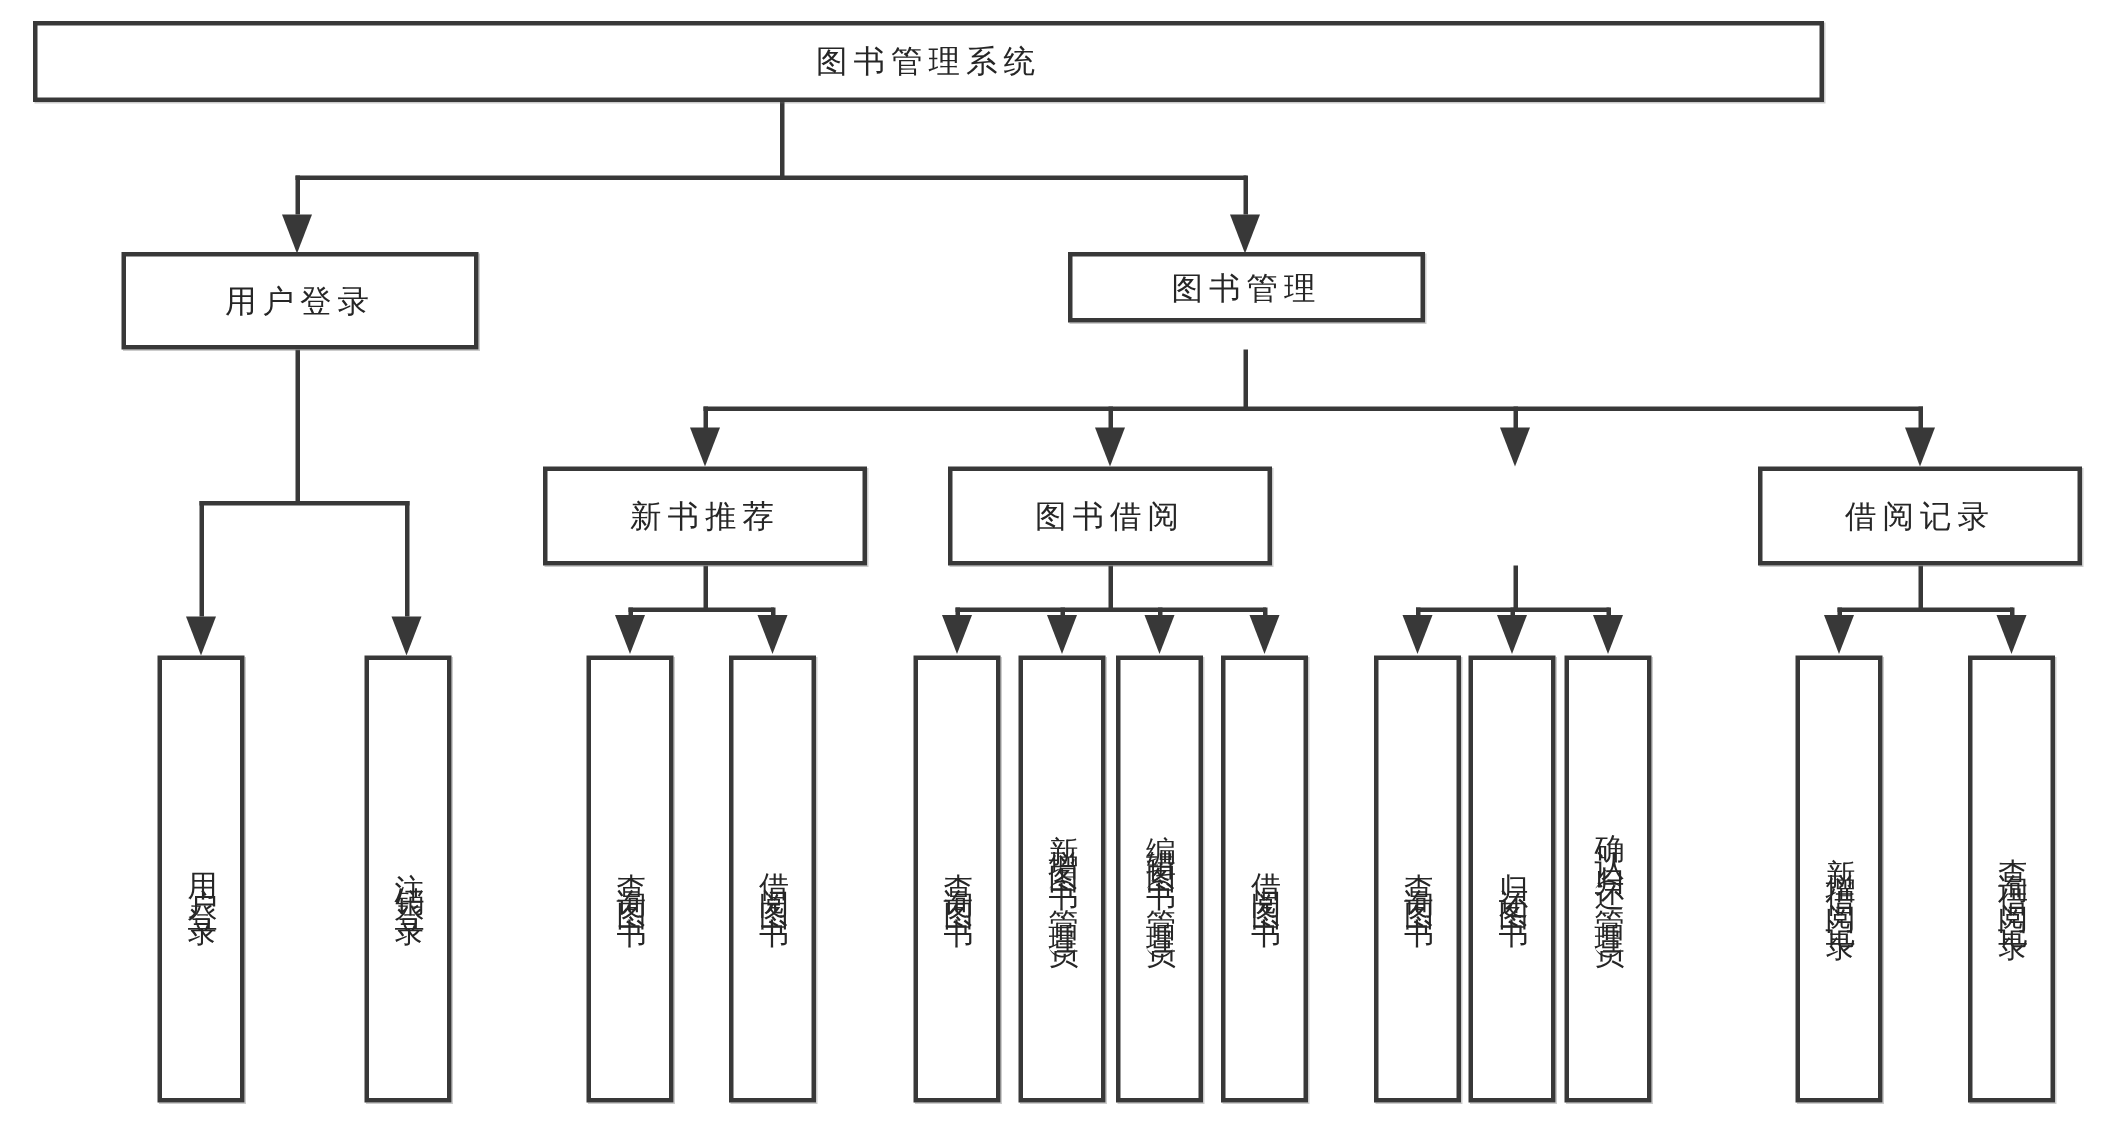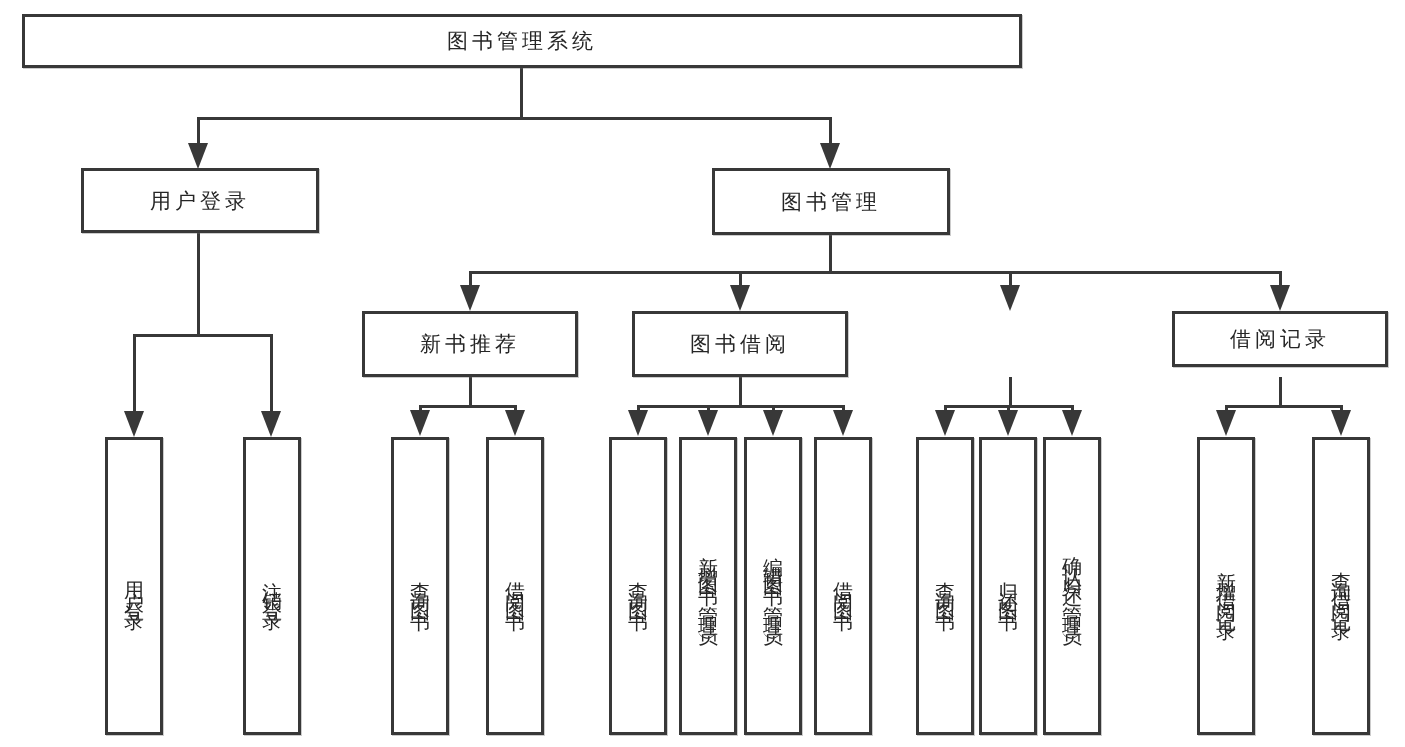"图书管理系统" div.box { width: 1000px -> 1194px }
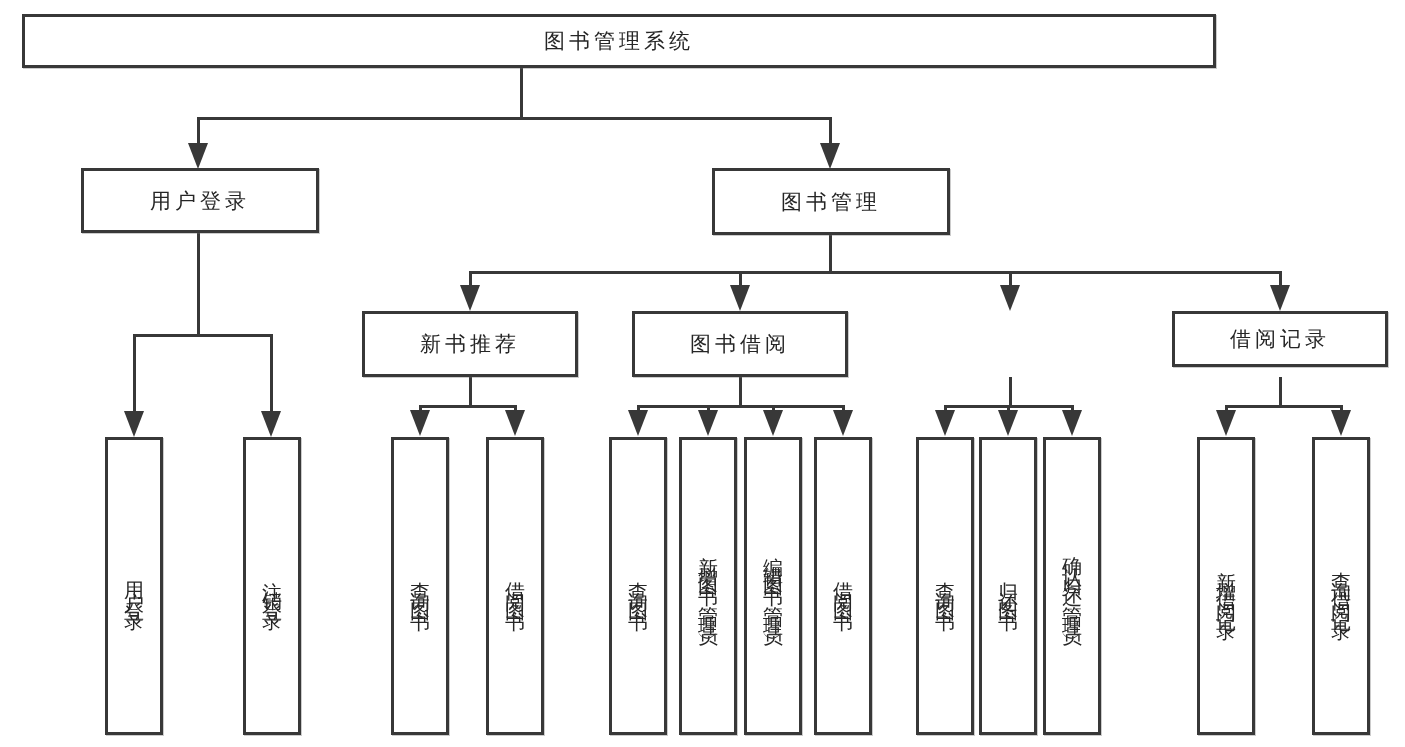"图书管理" div.box { height: 67px -> 47px }
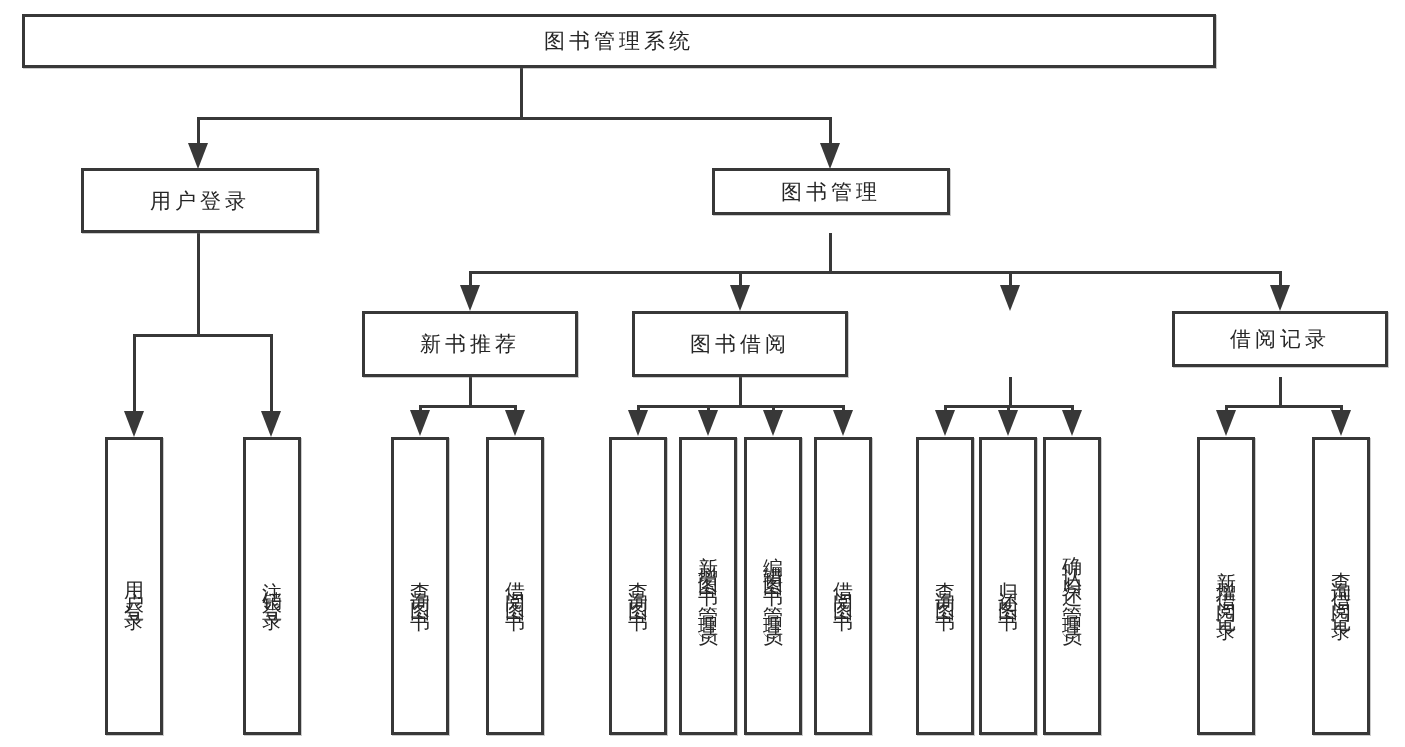"借阅记录" div.box { height: 56px -> 66px }
